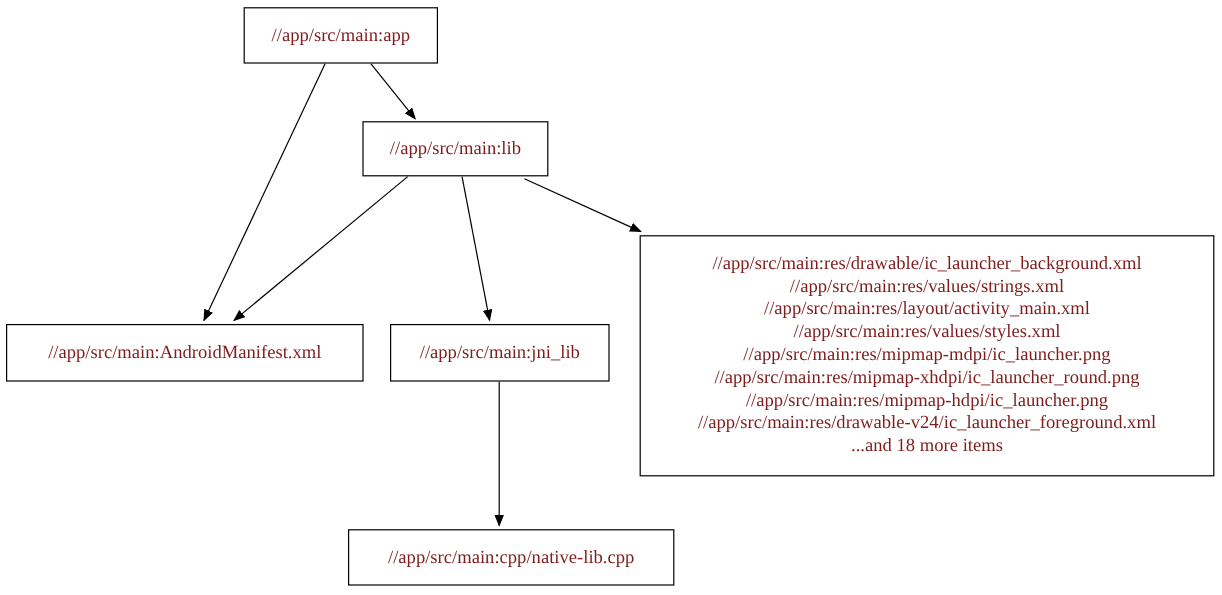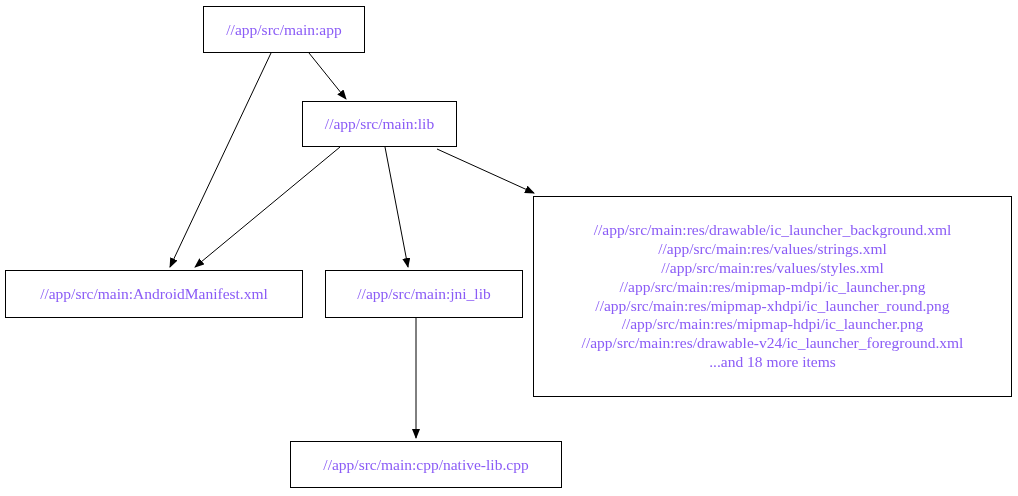"//app/src/main:app" .node { color: #8b5cf6 -> #7f1d1d }
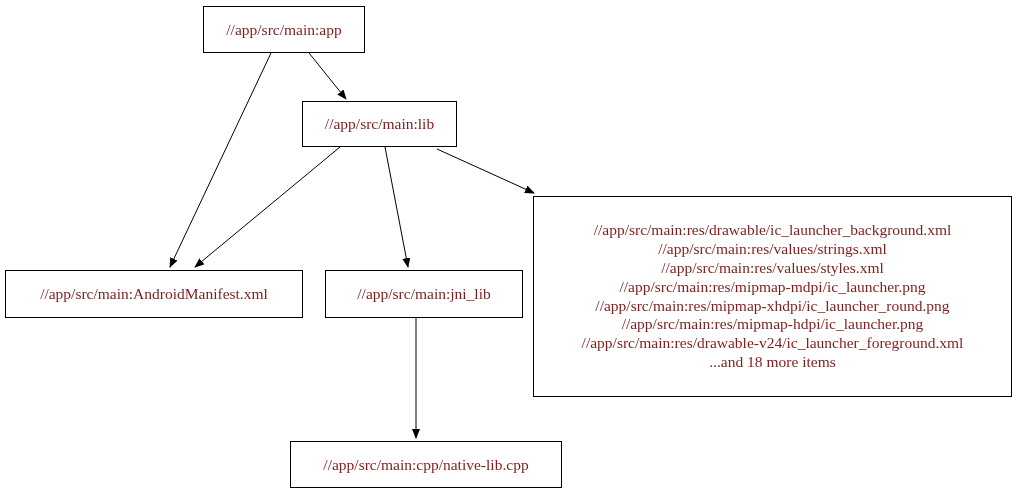"//app/src/main:res/layout/activity_main." div.res-line { html: none -> <div>//app/src/main:res/layout/activity_main.xml</div> }
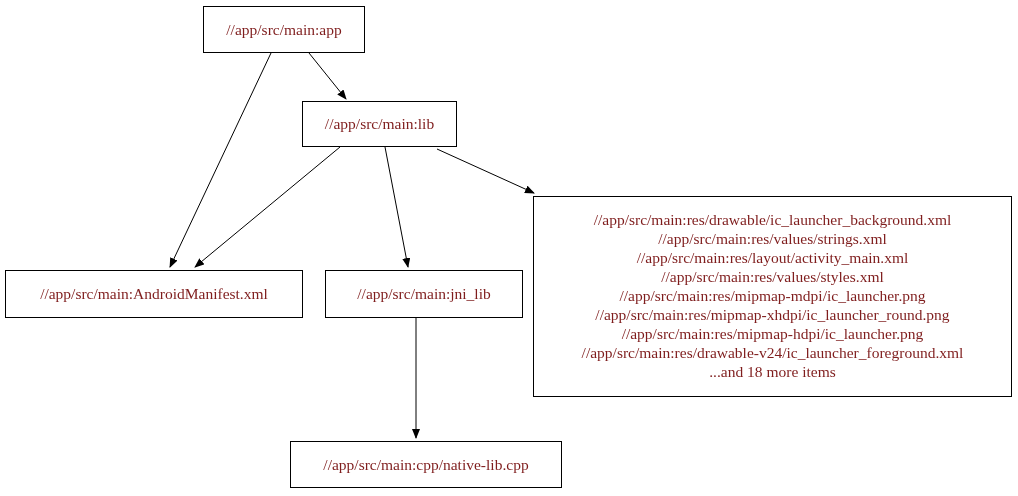"//app/src/main:jni_lib" .node-jni-lib { width: 198px -> 183px }
